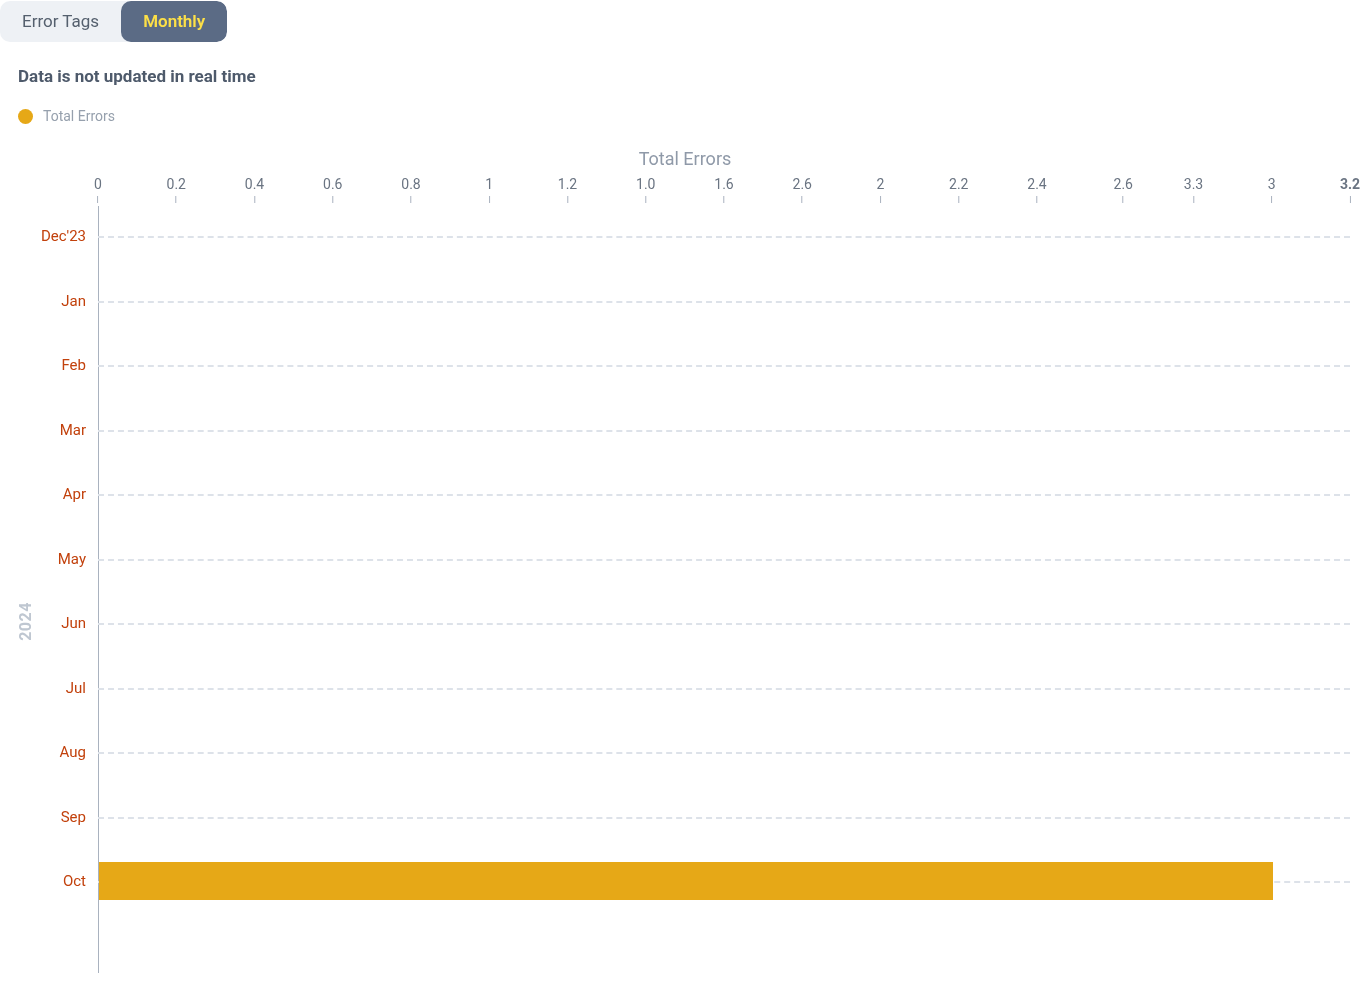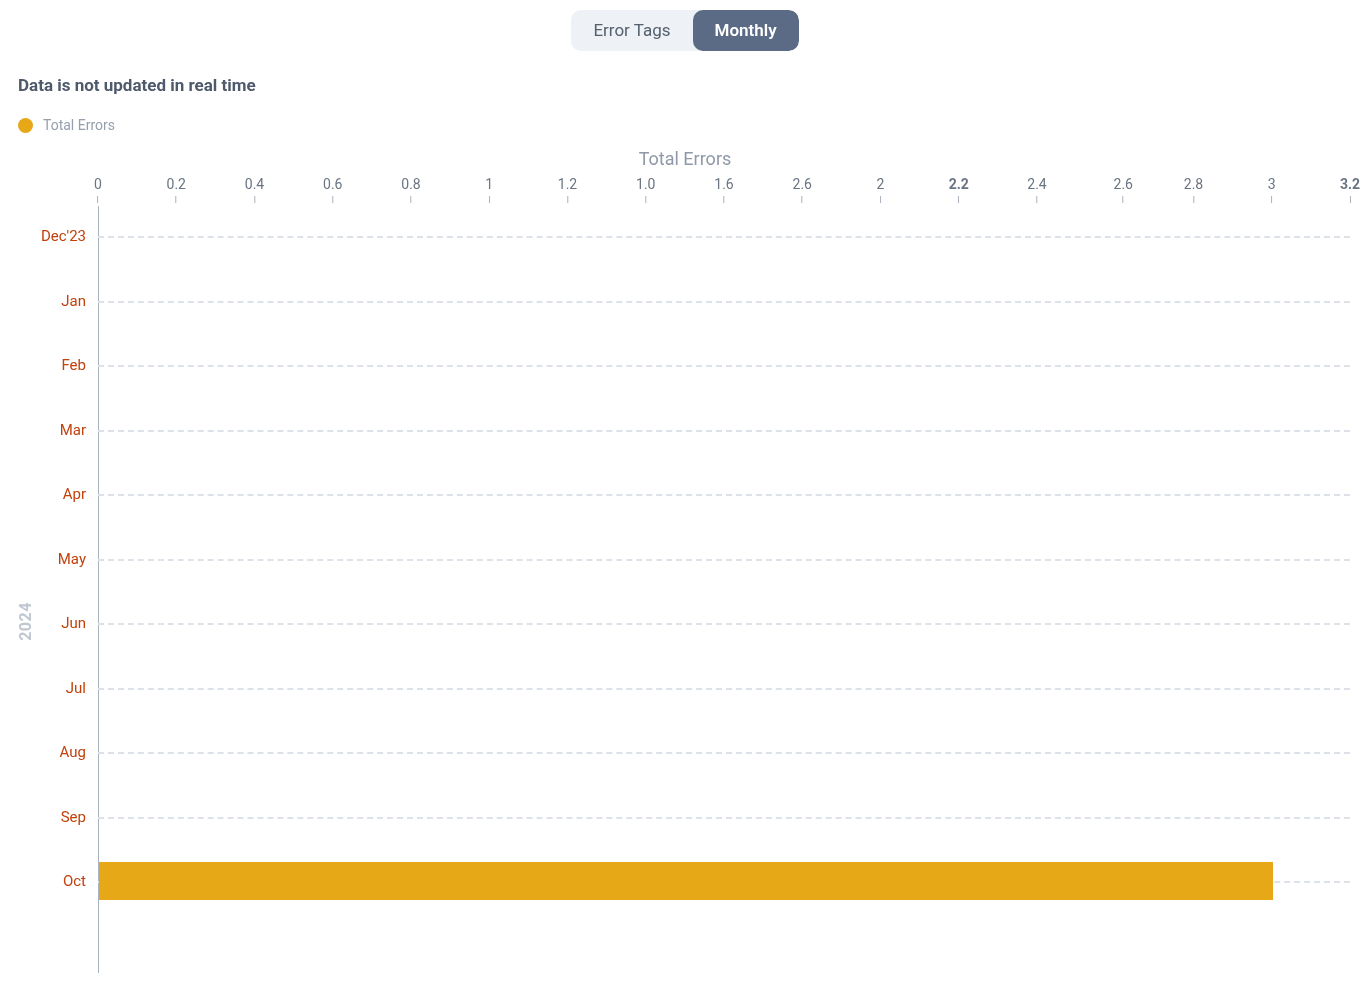"Error Tags" .tabs { justify-content: center -> flex-start; padding-top: 10px -> 1px }
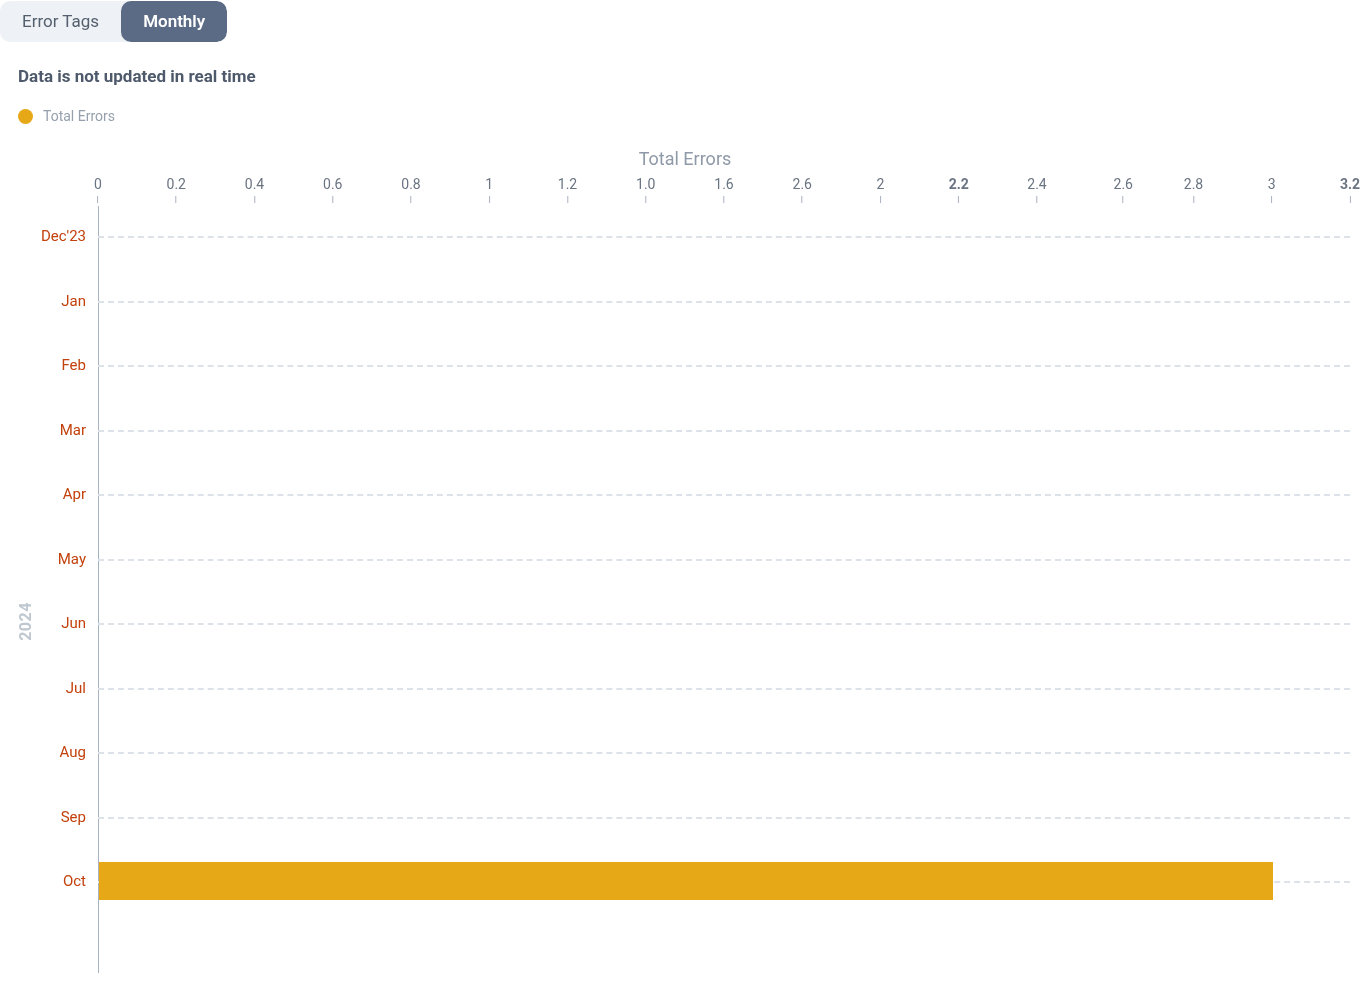"Monthly" .tab.active { color: #ffffff -> #fde047 }
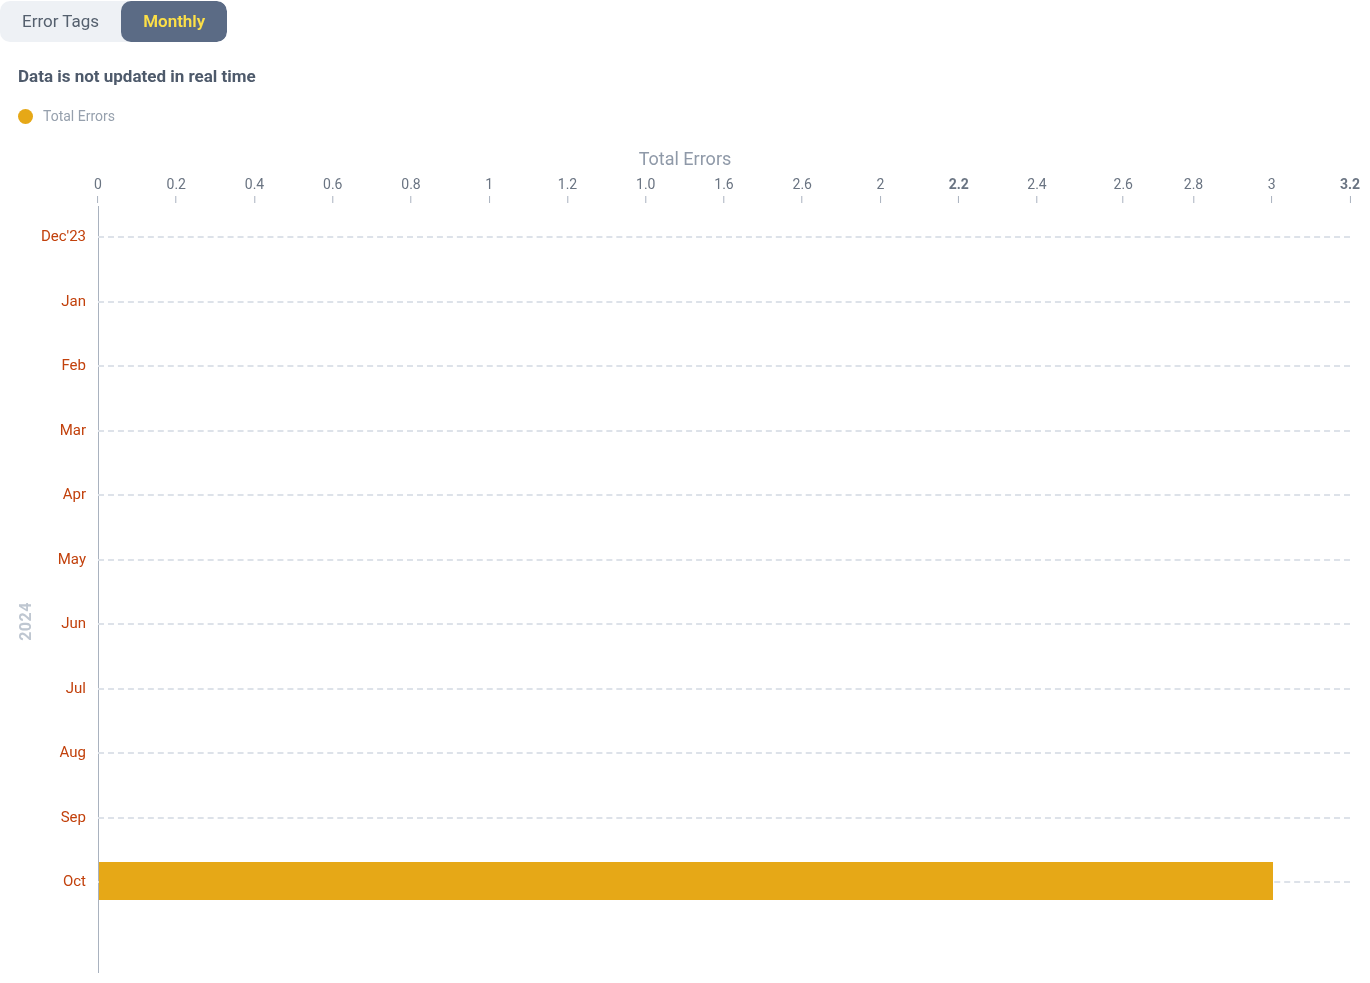"2.2" div.x-tick { font-weight: bold -> none }
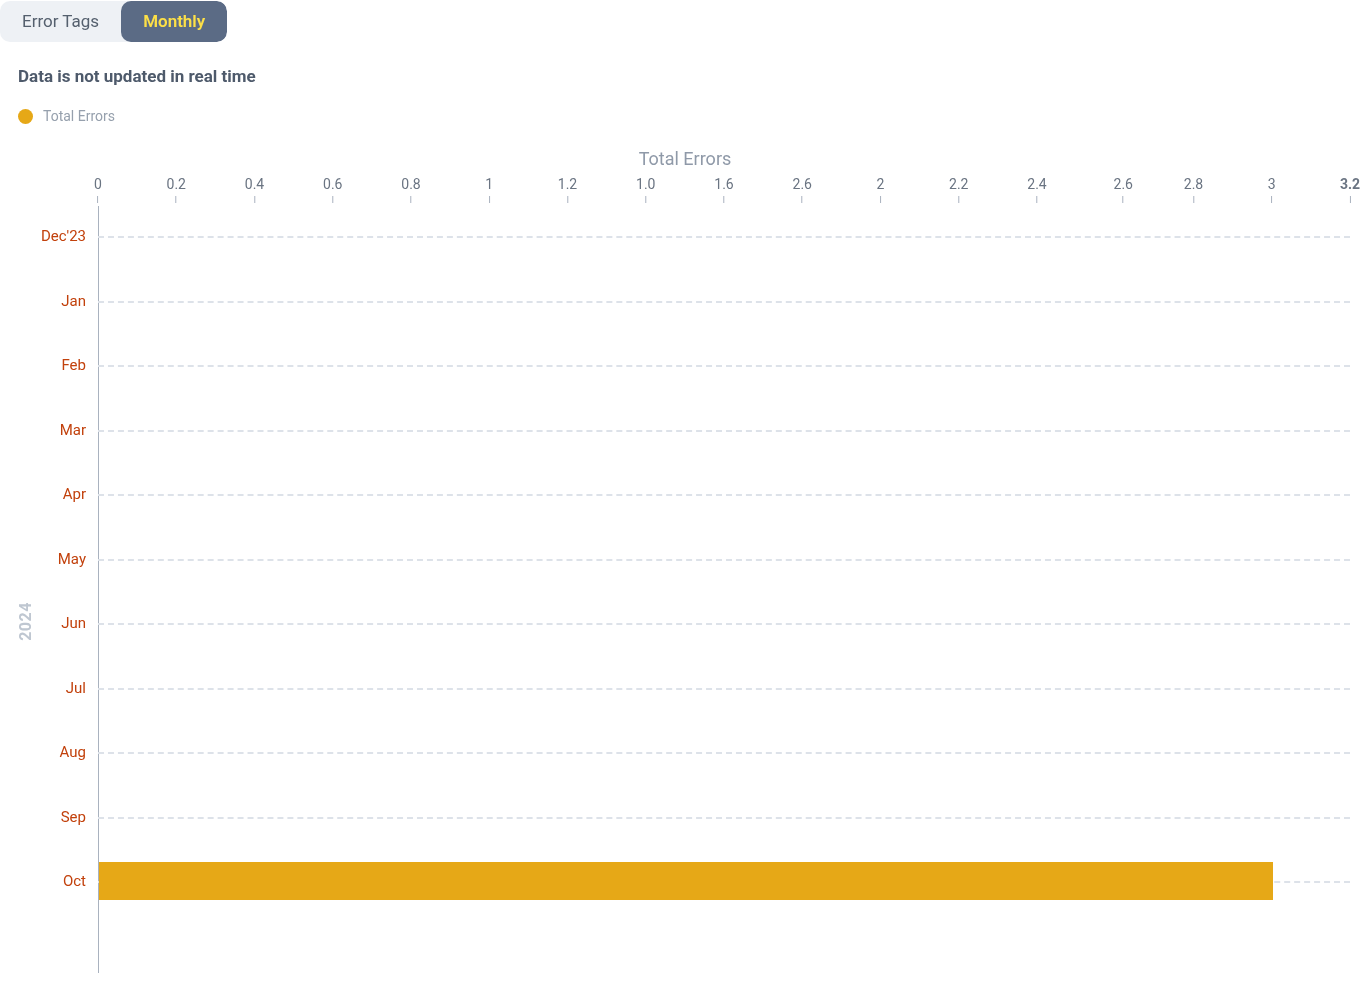"2.8" div { text: 2.8 -> 3.3 }
